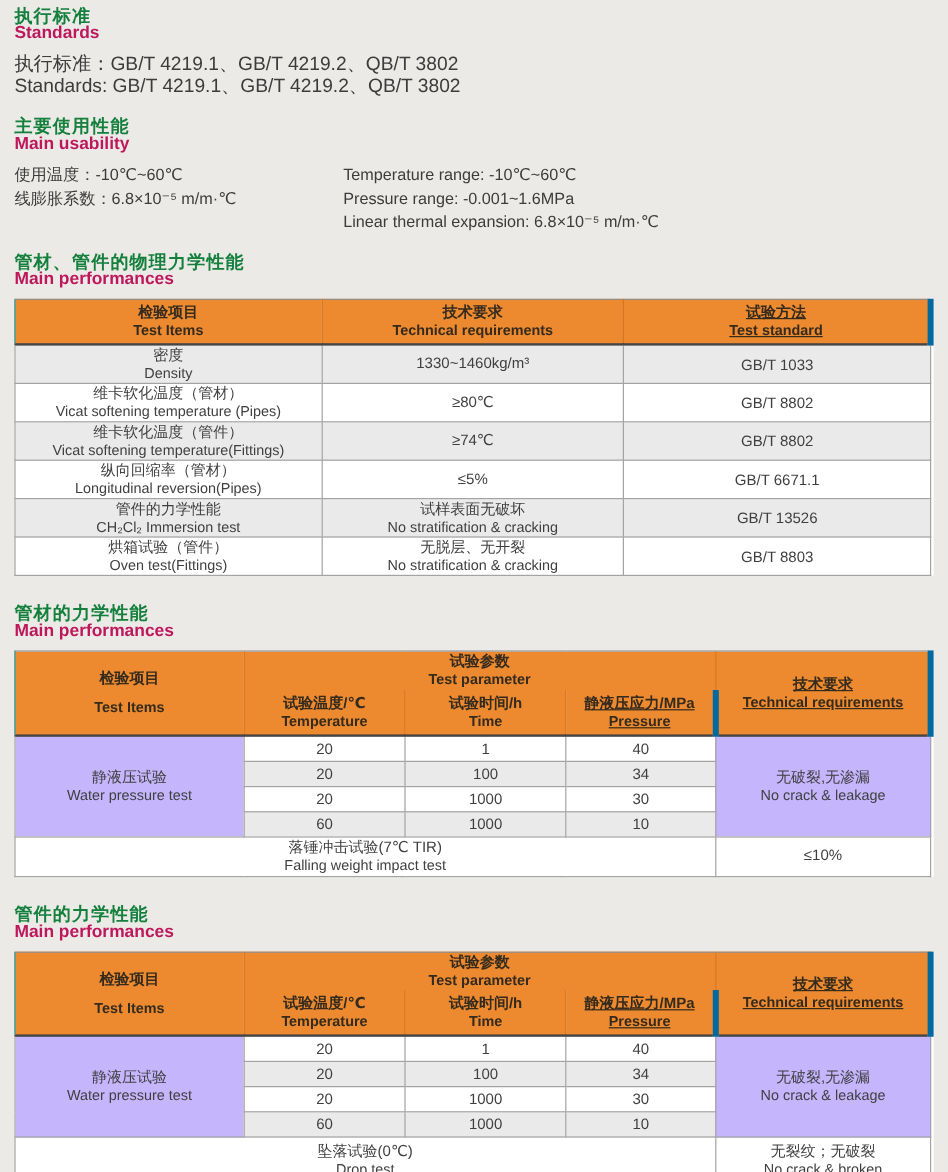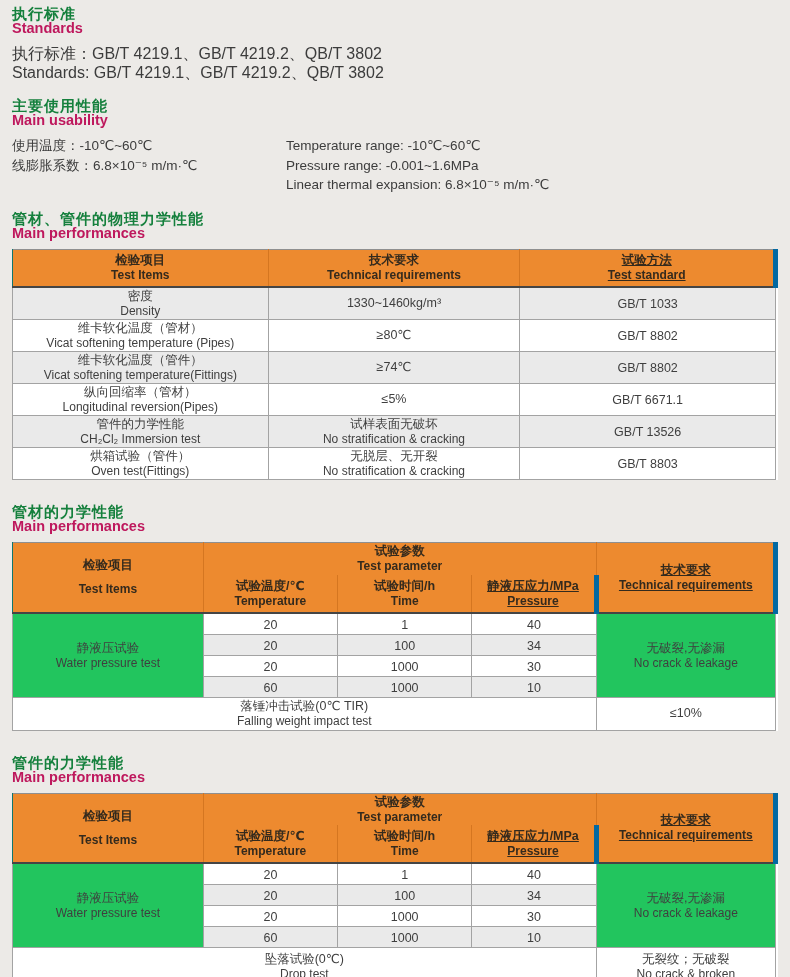"静液压试验" .tp .side { background: #22c55e -> #c4b5fd }
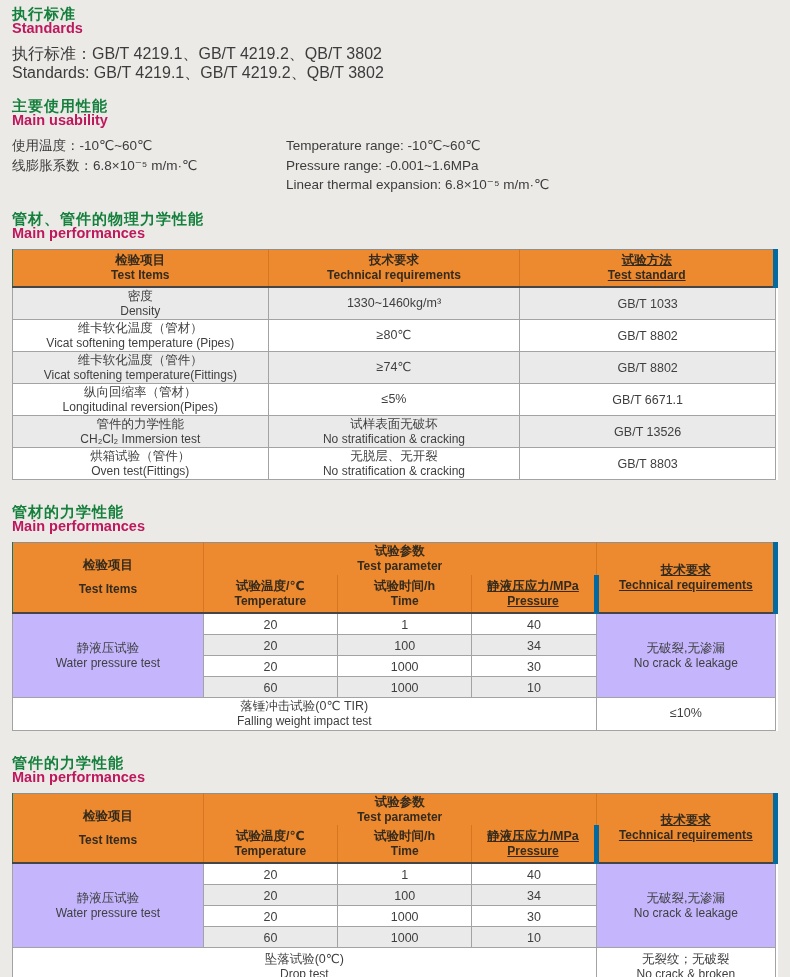"落锤冲击试验(0℃ TIR)" div.zh { text: 0 -> 7 }
